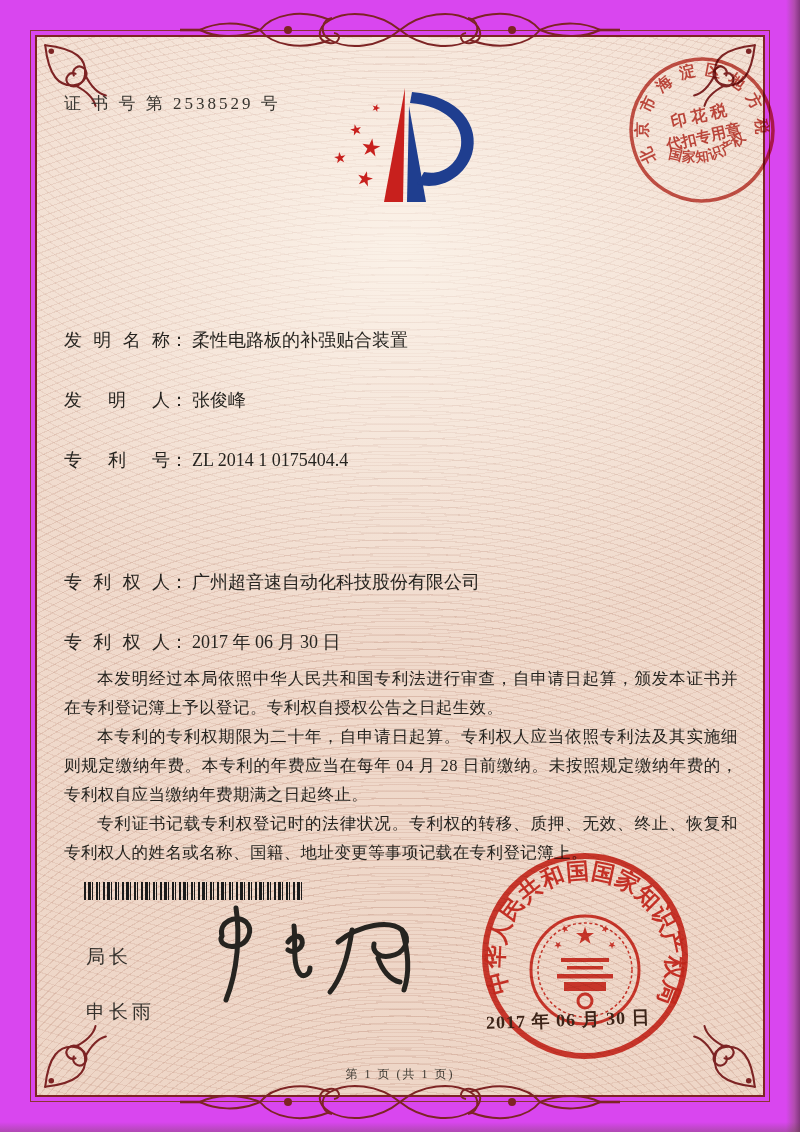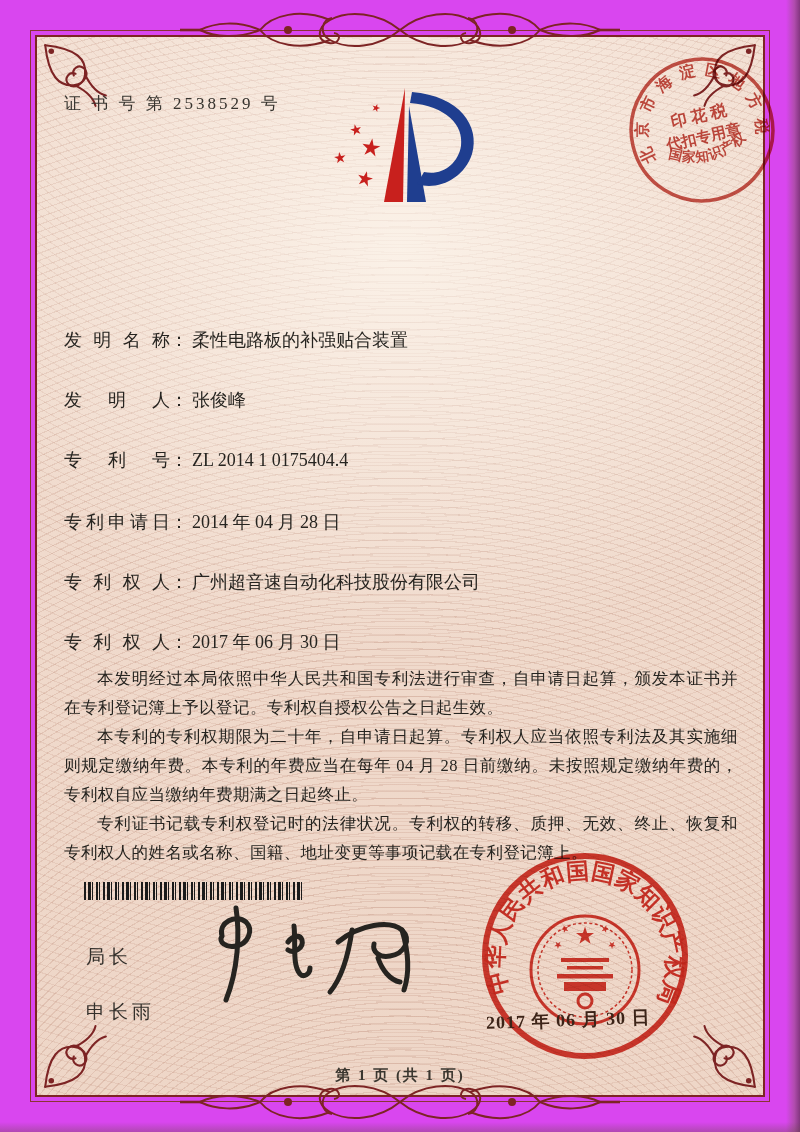"专利申请日： 2014 年 04 月" div.field-row { html: <div> <span>专利申请日</span><span>：</span><span>2014 年 04 月 28 日</span> </div> -> none }
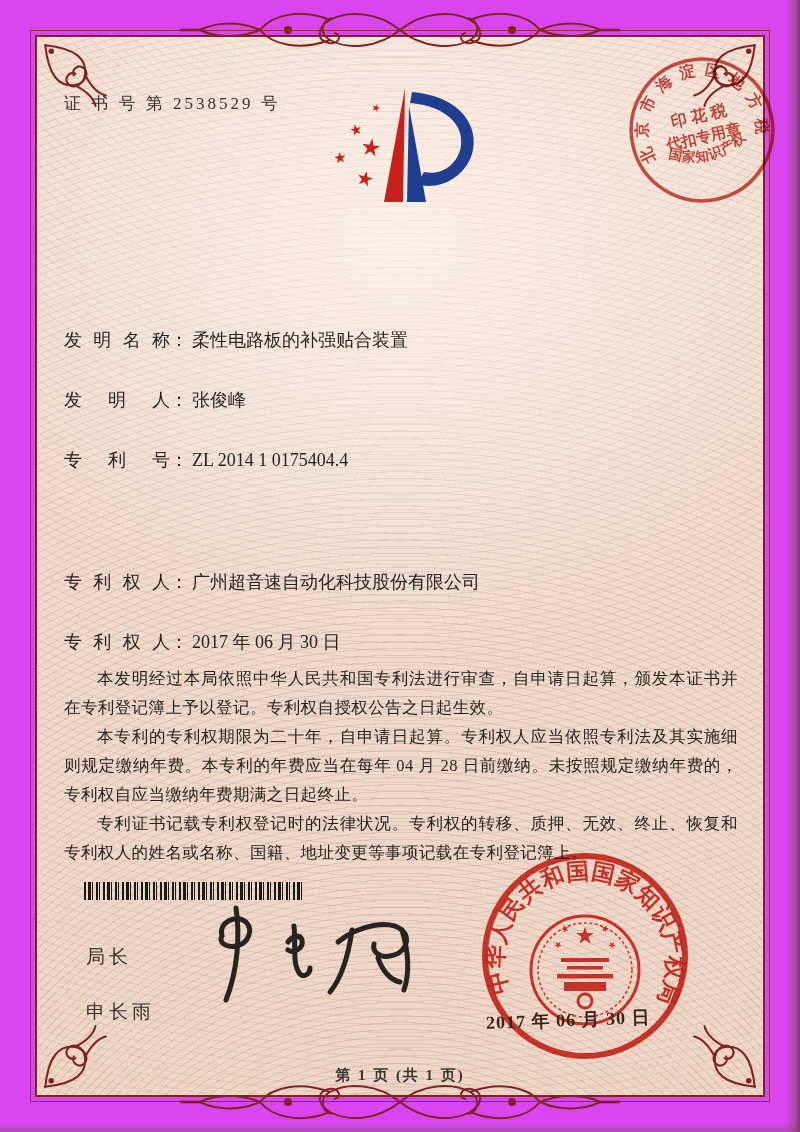"第 1 页 (共 1" .footer { font-size: 15px -> 12px; font-weight: bold -> none }
